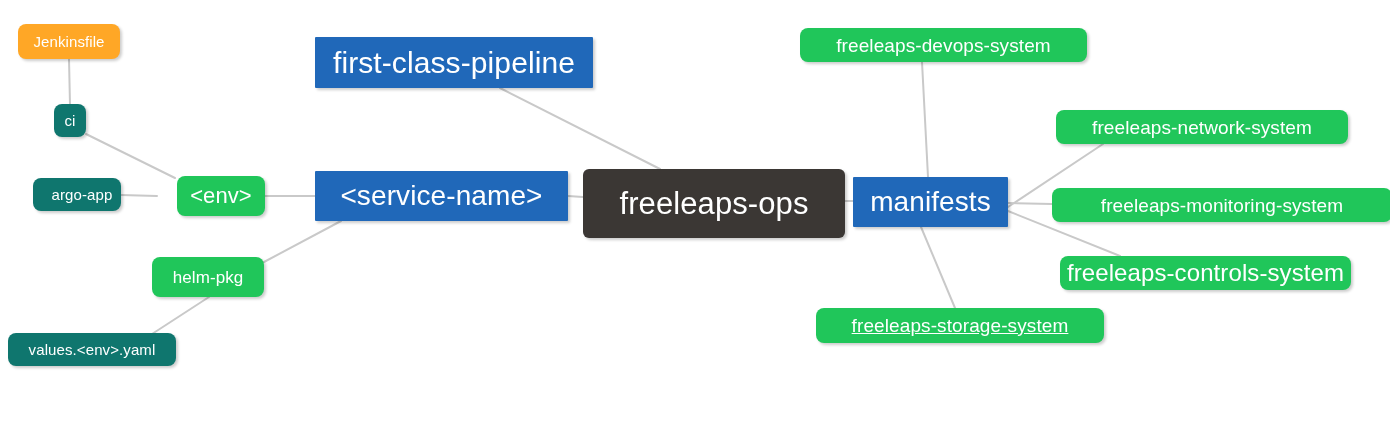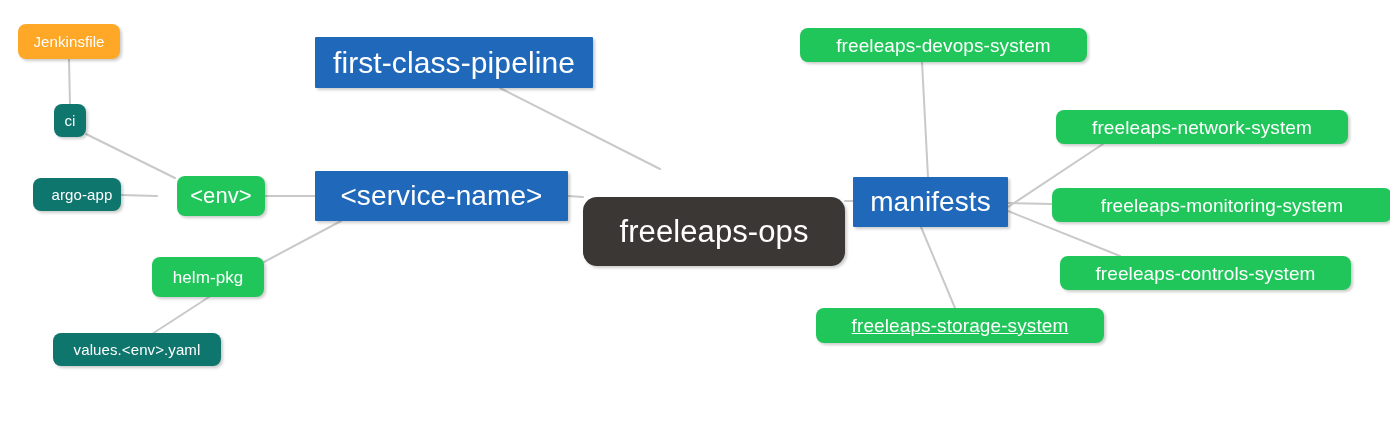"freeleaps-ops" .node.root { border-radius: 14px -> 6px; margin-top: 28px -> none }
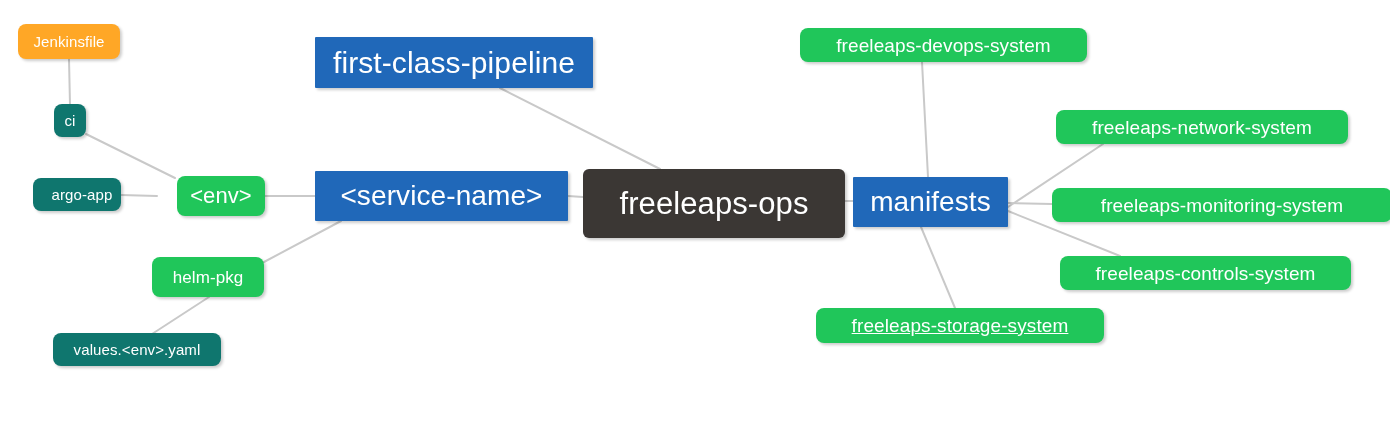"freeleaps-controls-system" div.node { font-size: 19px -> 24px }
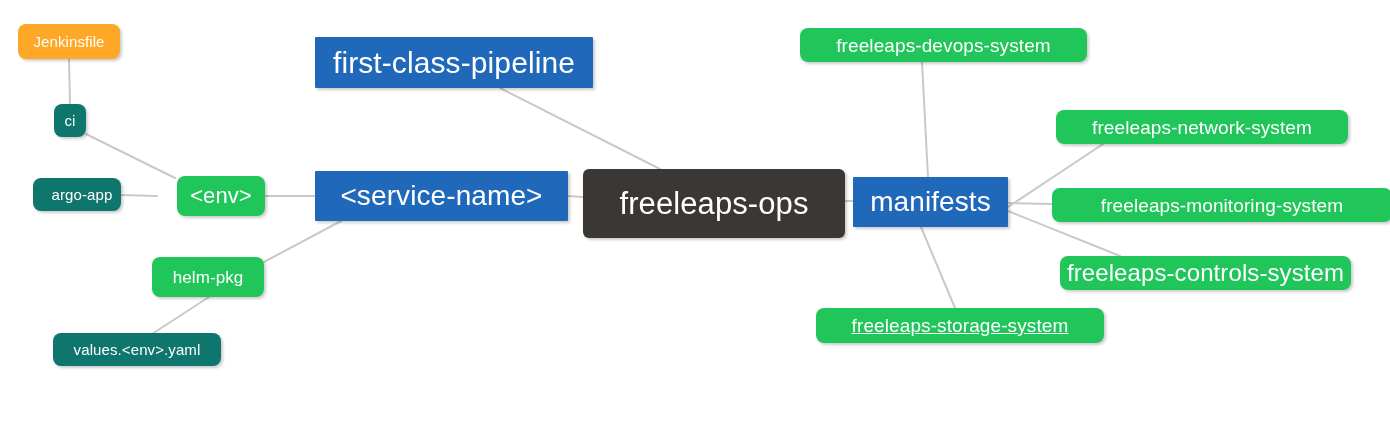"values.<env>.yaml" div.node { margin-left: 45px -> none }
